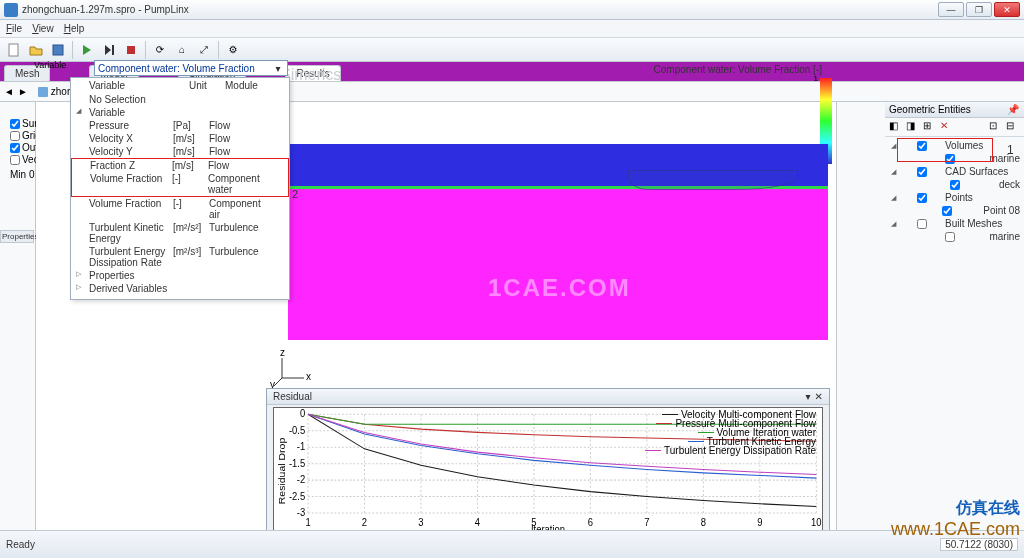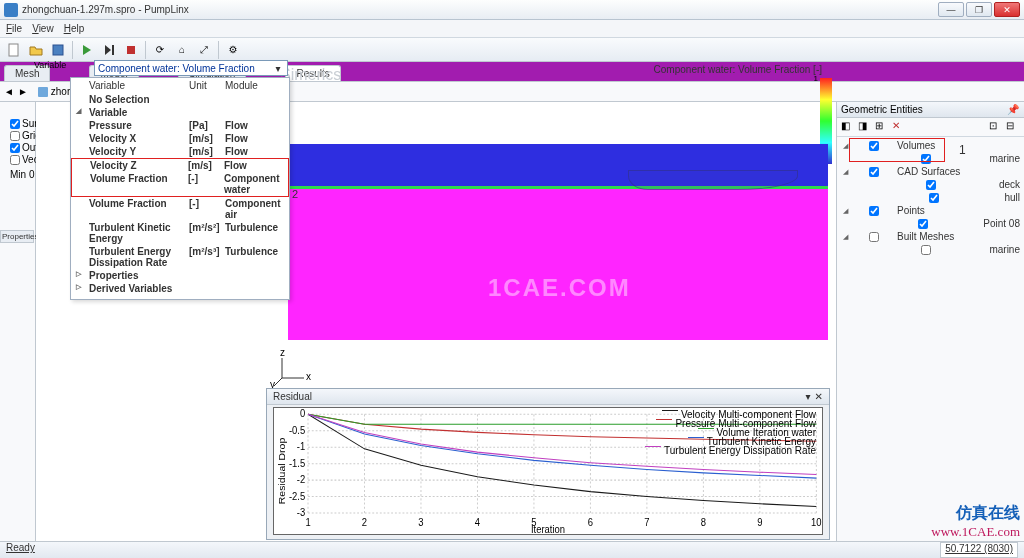"No Selection" .varrow { font-weight: bold -> none; padding: 1px 6px 1px 18px -> 1px 22px 1px 18px }
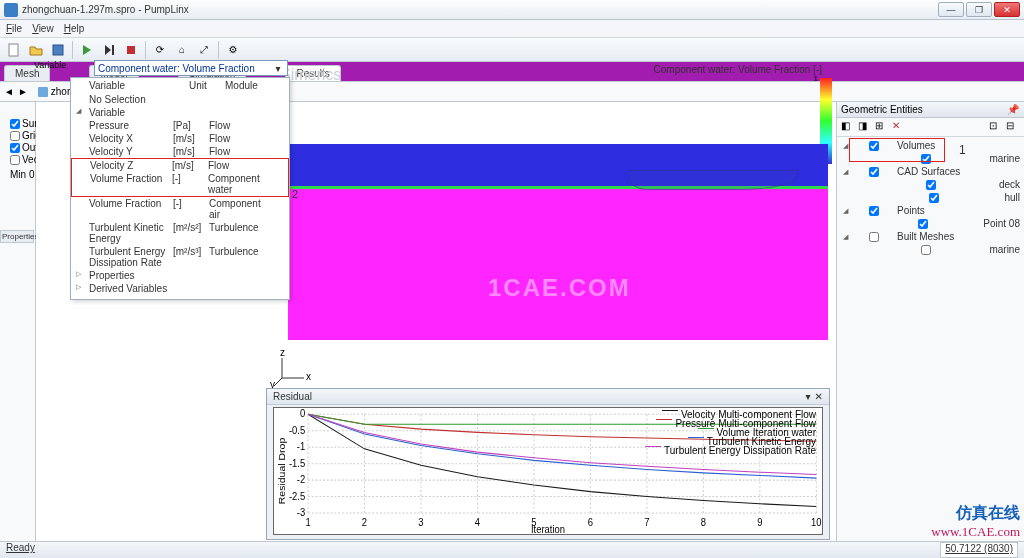"Geometric Entities" .rightcol { padding-left: none -> 48px }
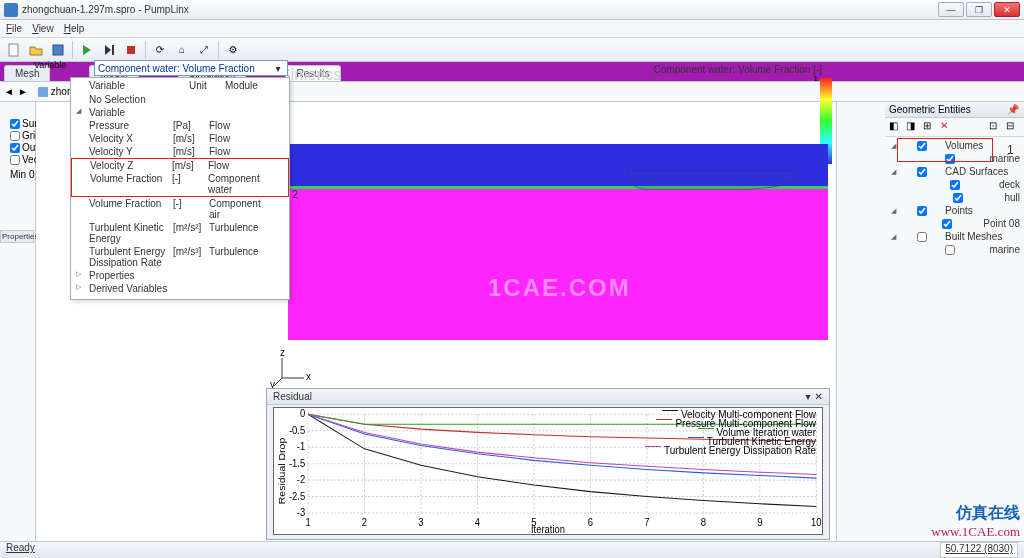"Velocity Z" span.c1 { text: Velocity -> Fraction }
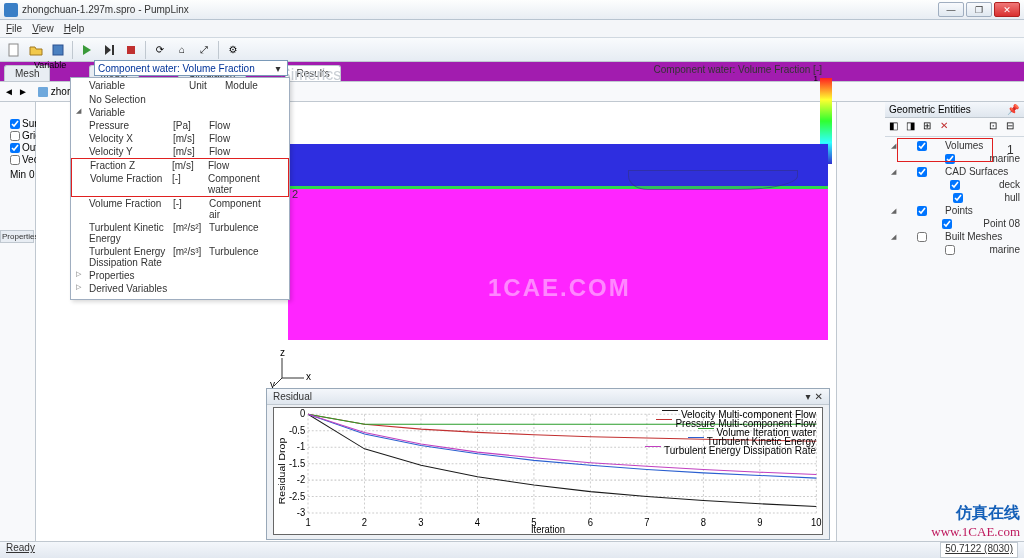"hull" div.tn { html: <div> <span></span> <input> <span>hull</span> </div> -> none }
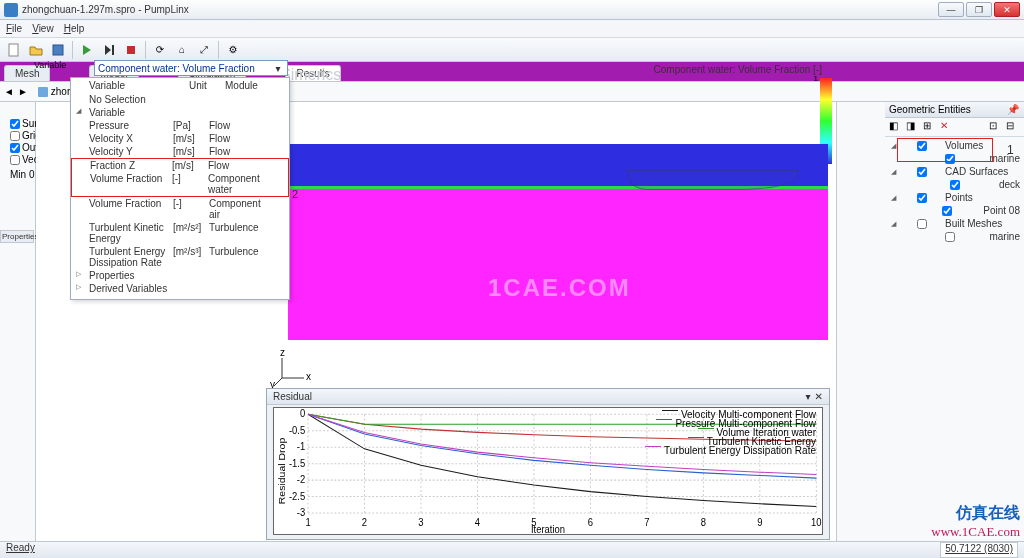"Velocity Multi-component Flow" .legend div { align-items: none -> center }
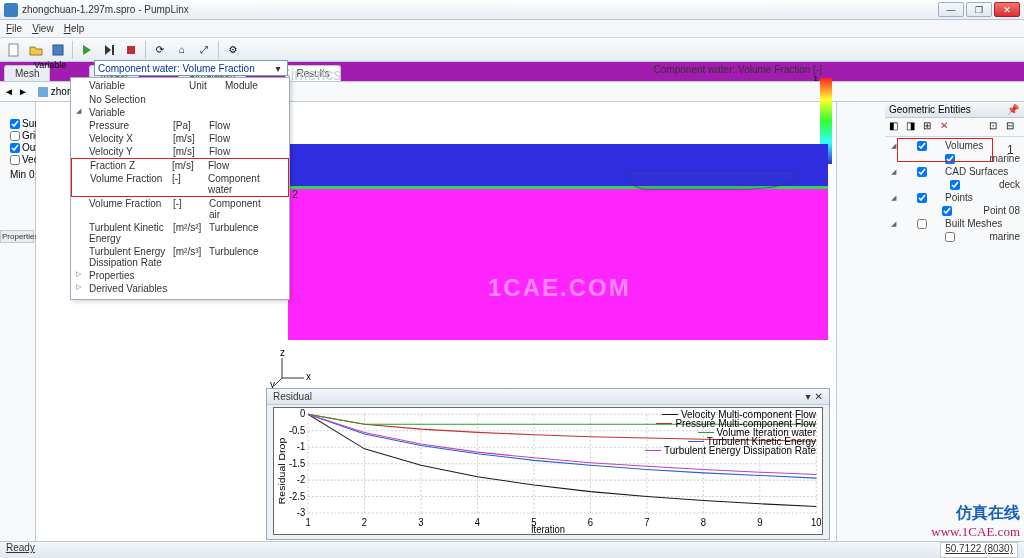"www.1CAE.com" .footerwm .url { color: #be185d -> #a16207; font-family: Liberation Serif, serif -> Liberation Sans, sans-serif; font-size: 13px -> 18px }
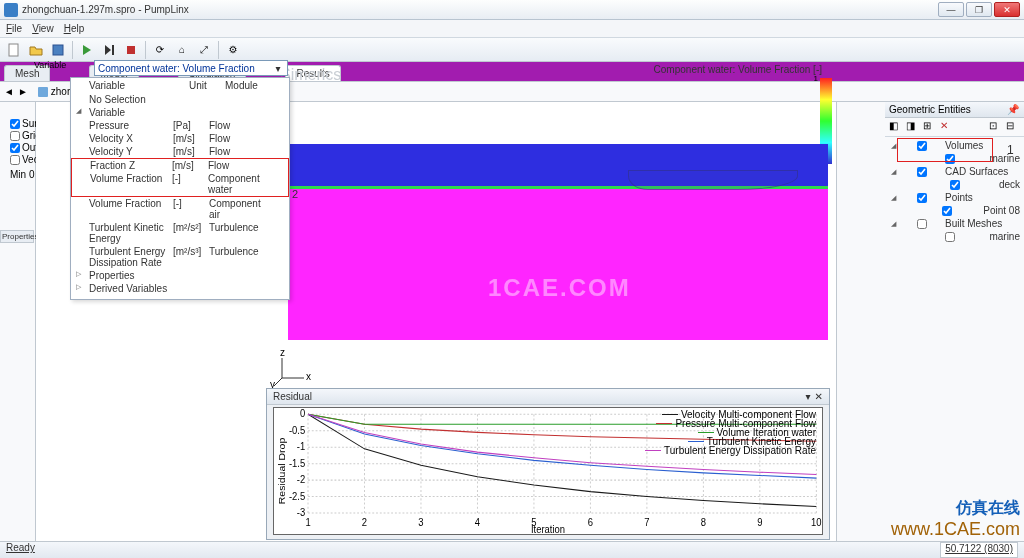"Ready" .statusbar { align-items: none -> center; height: 17px -> 28px; text-decoration: underline -> none }
